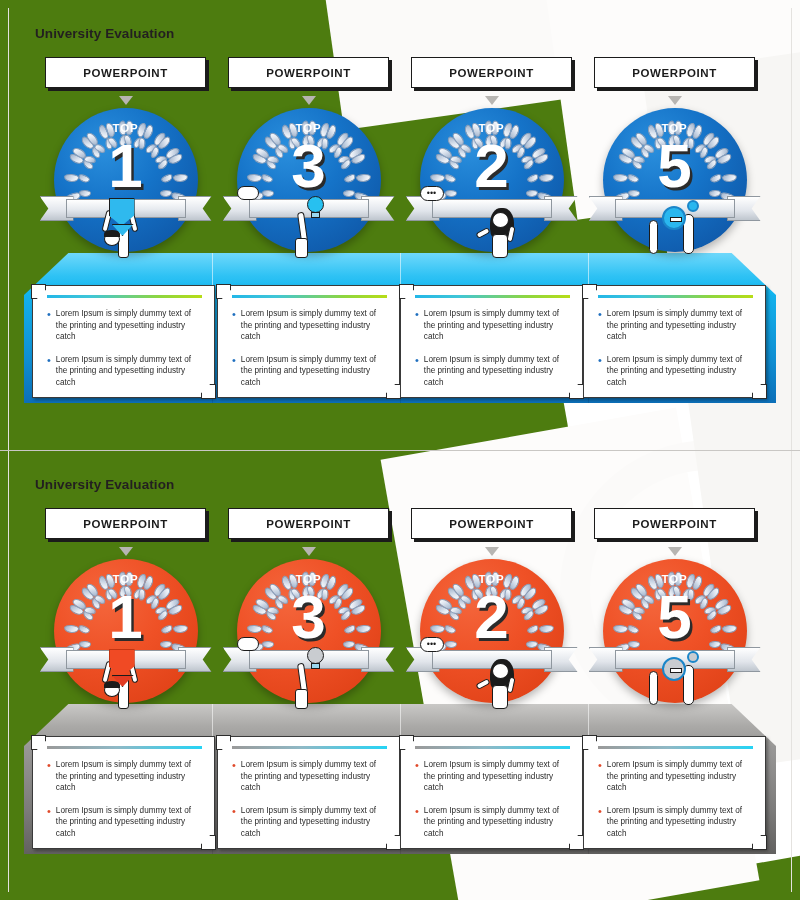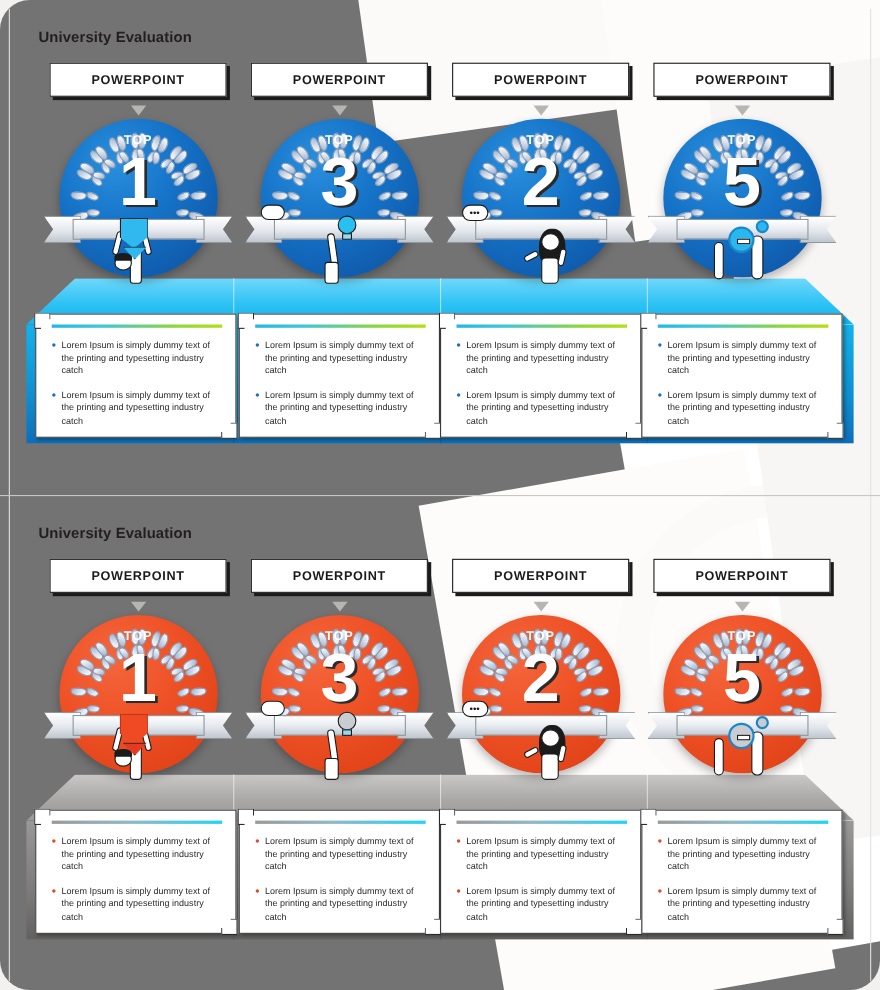"University Evaluation" #root { background: #737373 -> #4d7c0f; border-radius: 27px -> none }
